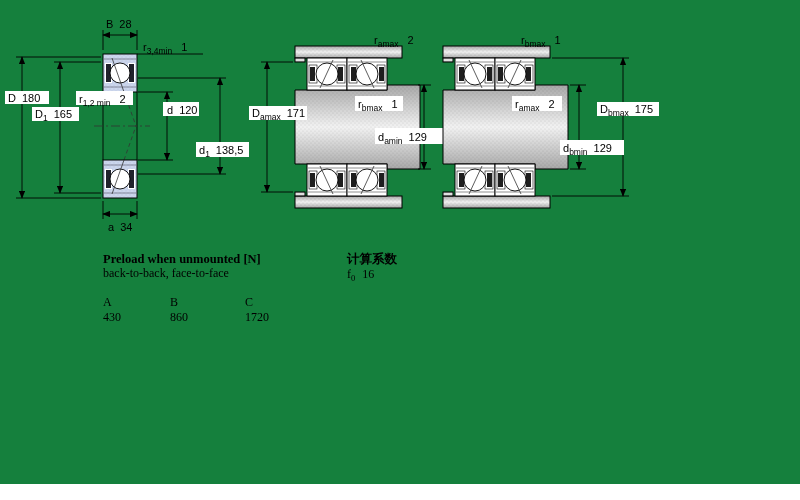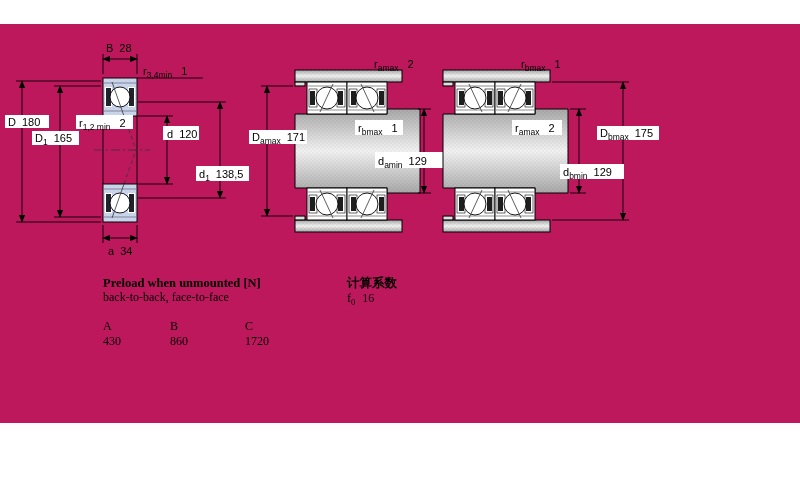"B 28" .page { background: #be185d -> #15803d; height: 399px -> 484px; margin-top: 24px -> none }
